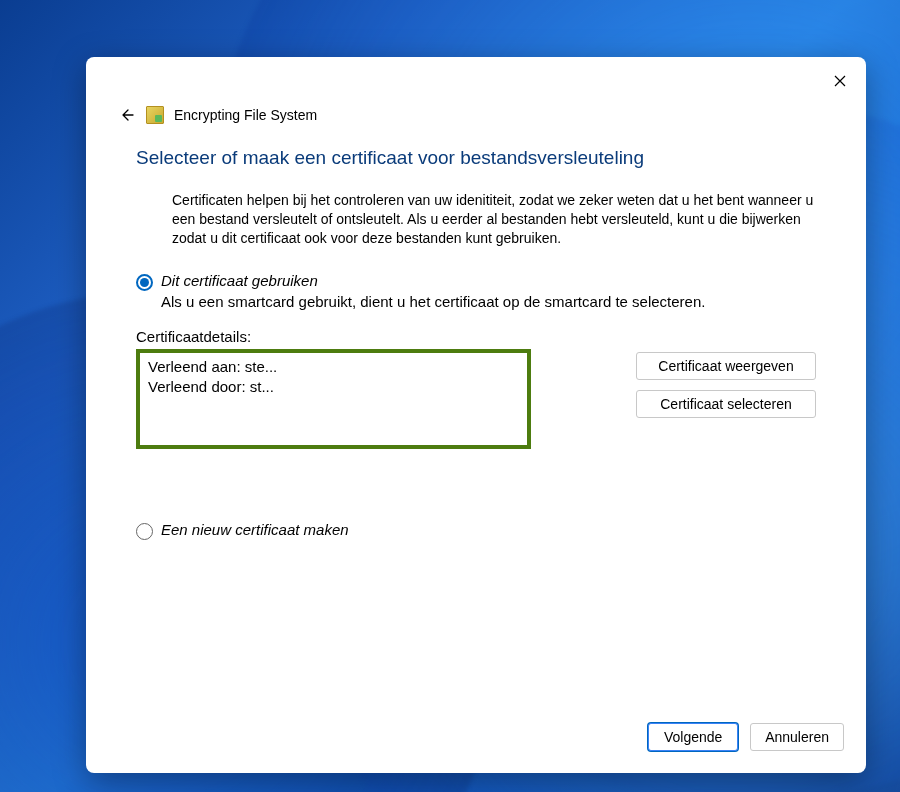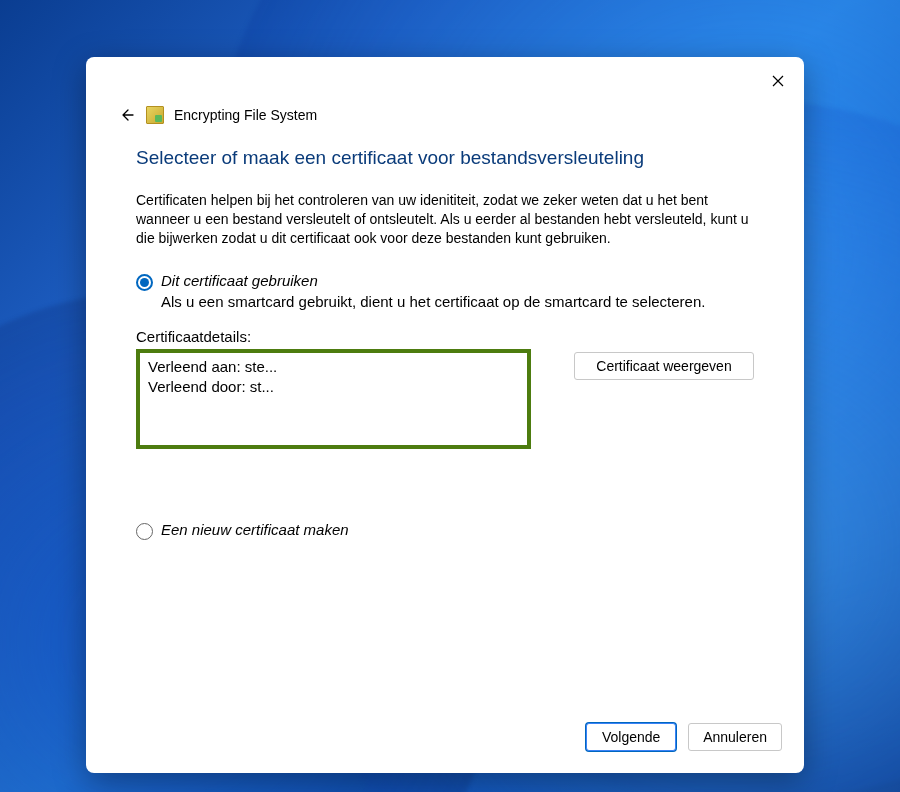"Encrypting File System" .dialog { width: 718px -> 780px }
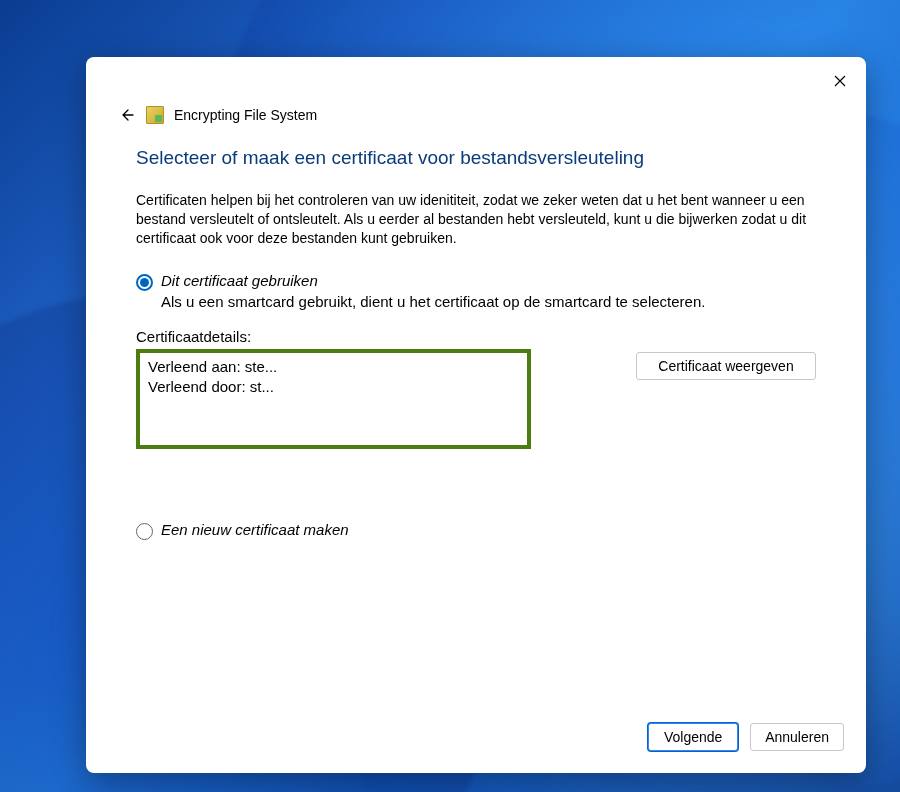"Certificaten helpen bij het controleren" .description { margin-left: none -> 36px }
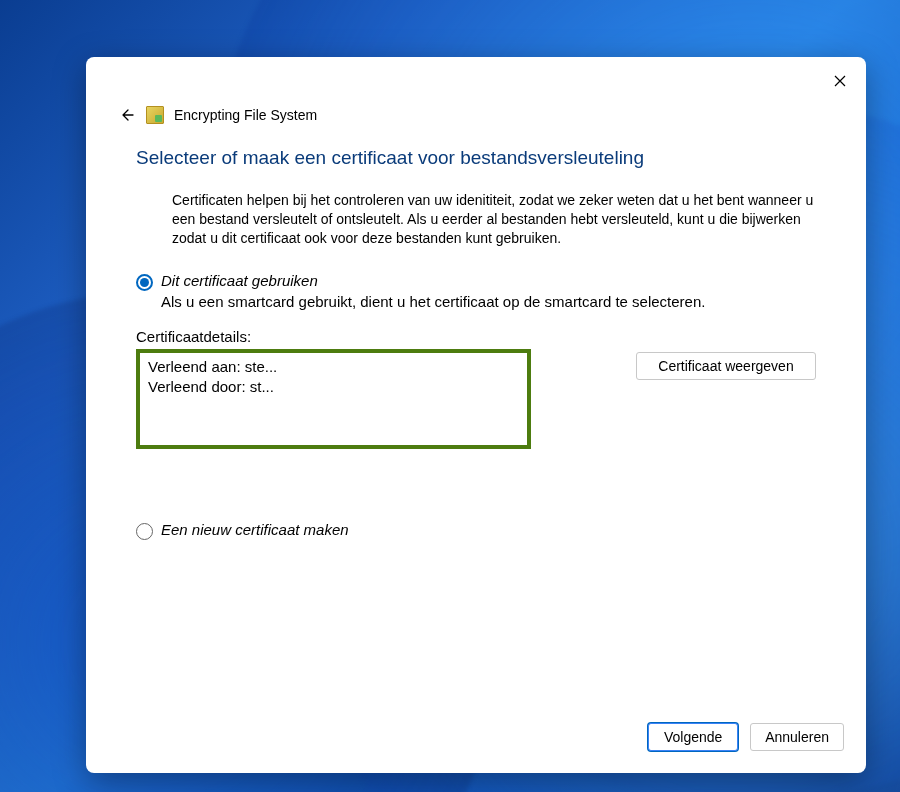"Certificaat selecteren" button.btn { html: none -> <button>Certificaat selecteren</button> }
